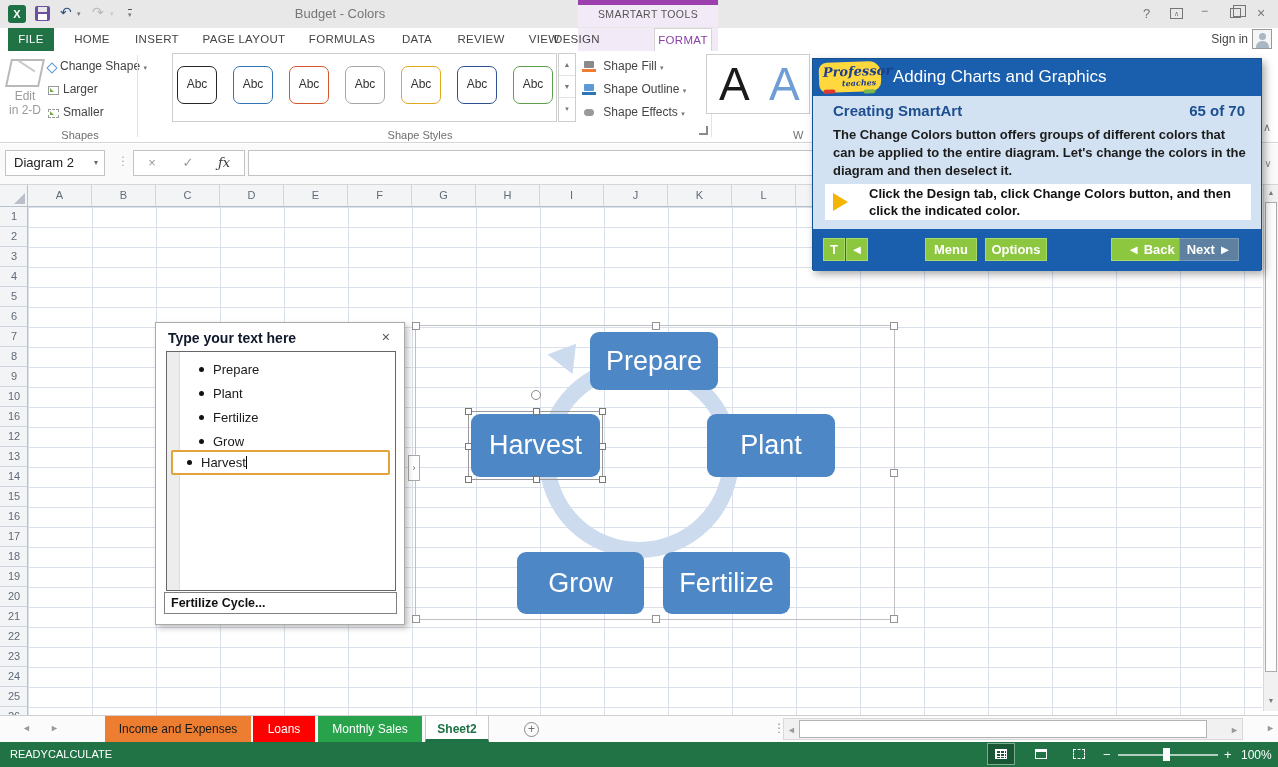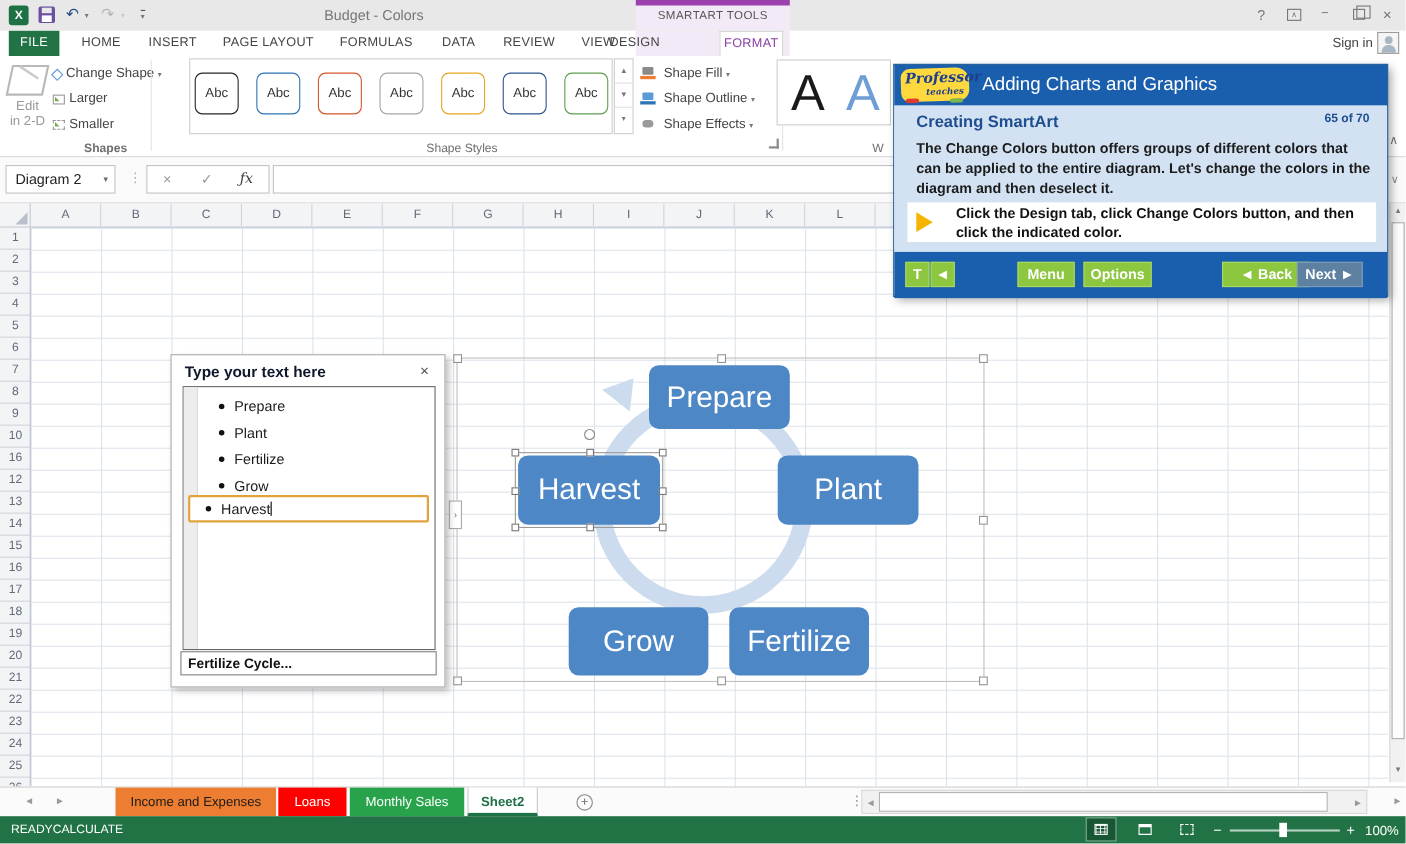"65 of 70" #tut-progress { font-size: 11px -> 15px }
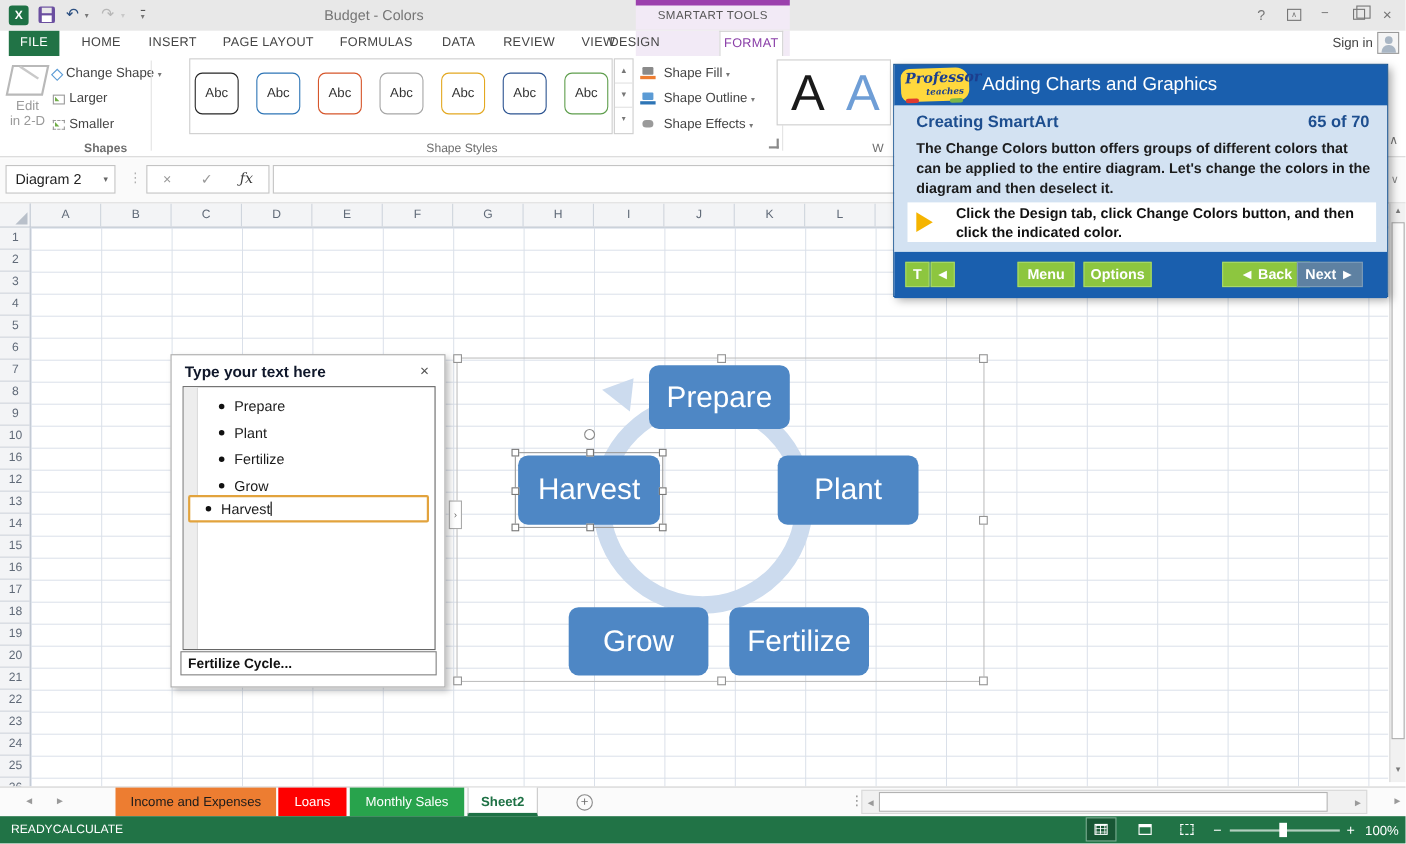"Shapes" div.grp-label { font-weight: bold -> none; left: 56px -> 40px }
